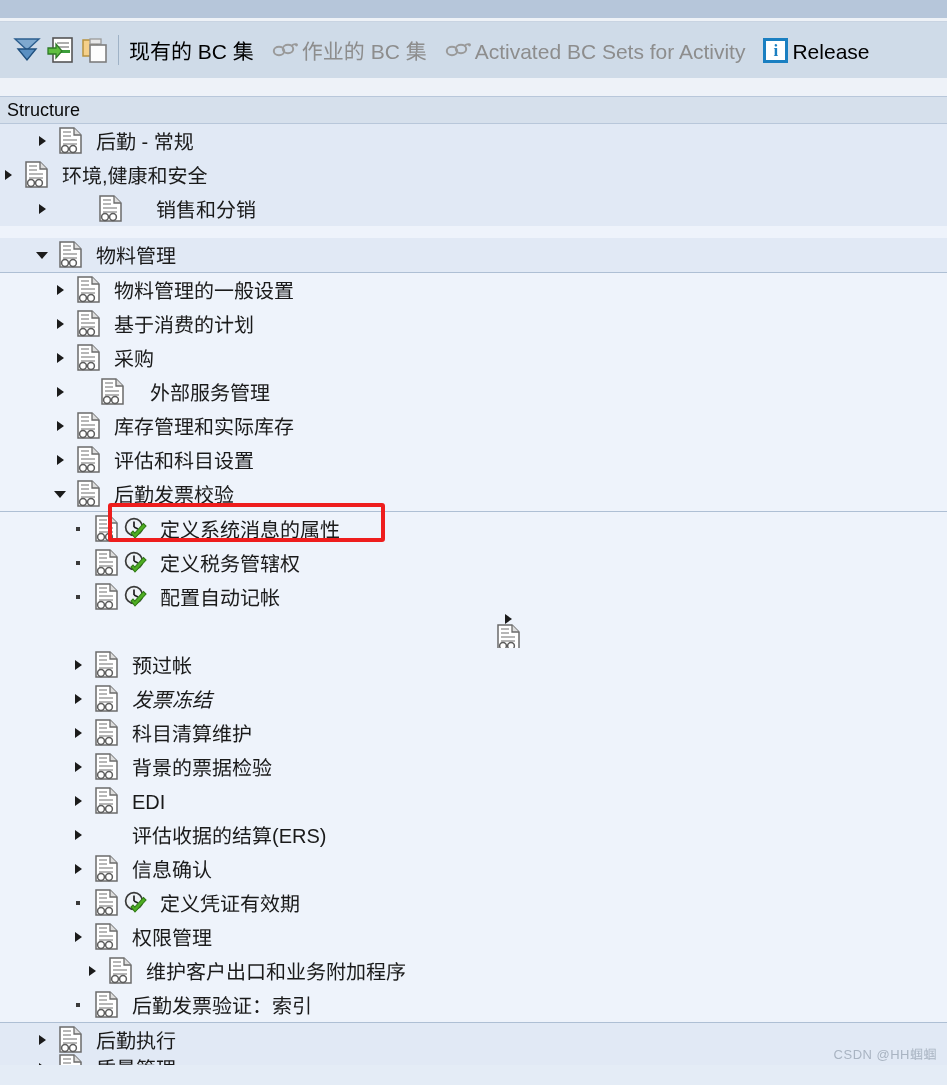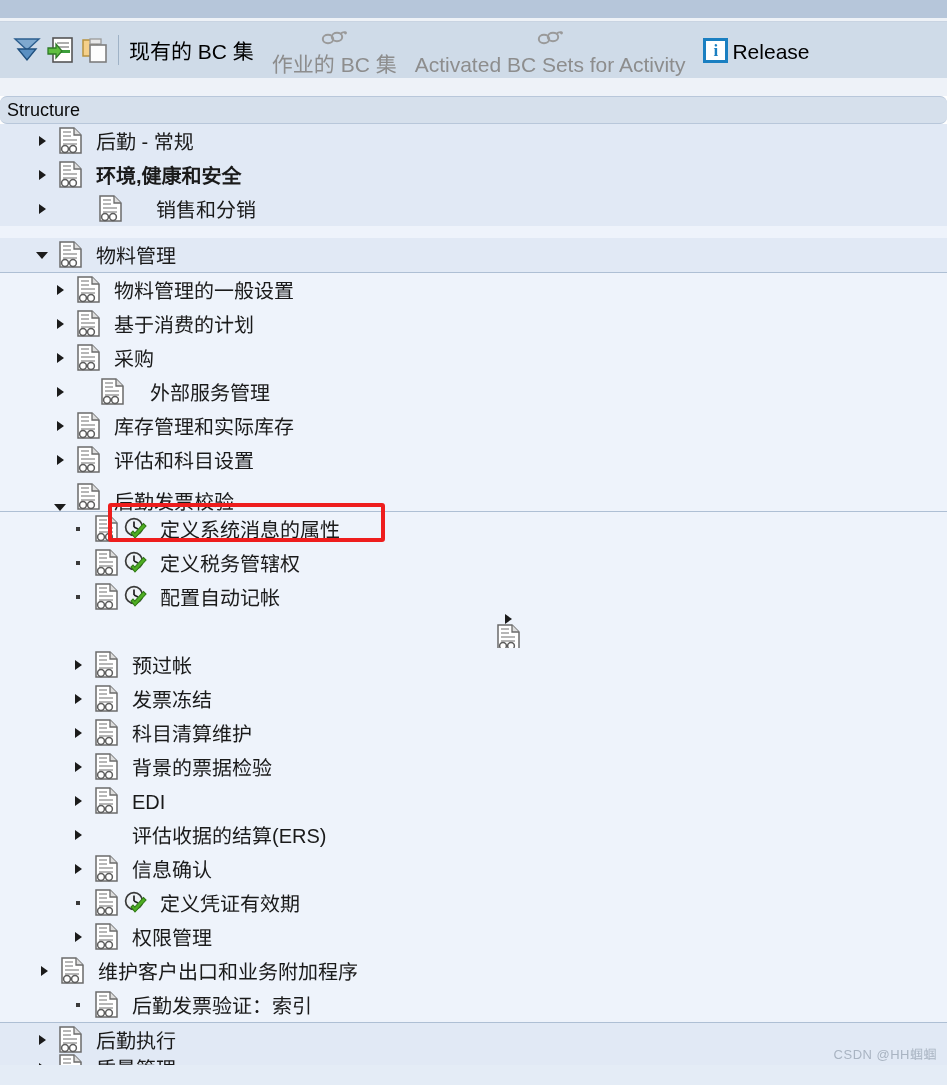"作业的 BC 集" .tb-text-btn.disabled { flex-direction: column -> none }
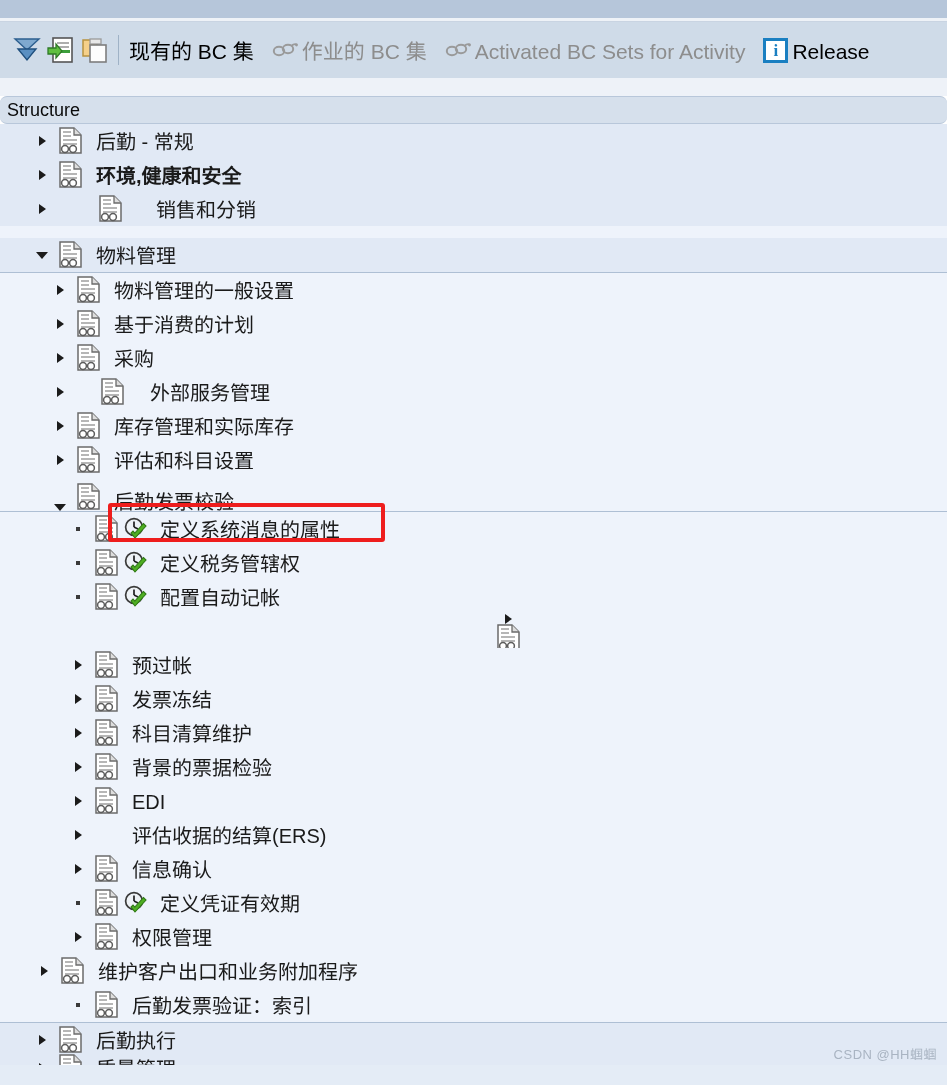"Structure" #structure-header { border-radius: 7px -> none }
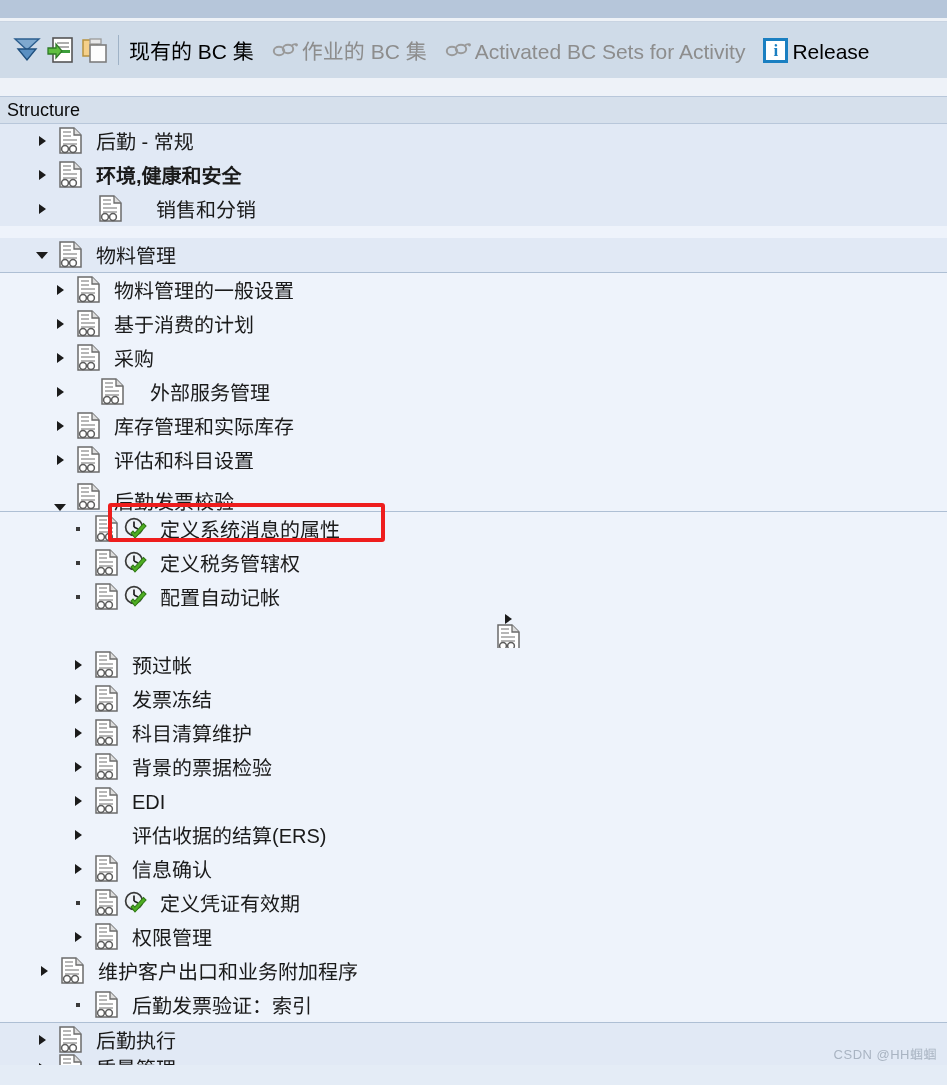"环境,健康和安全" div.row { font-weight: bold -> none; padding-left: 34px -> none }
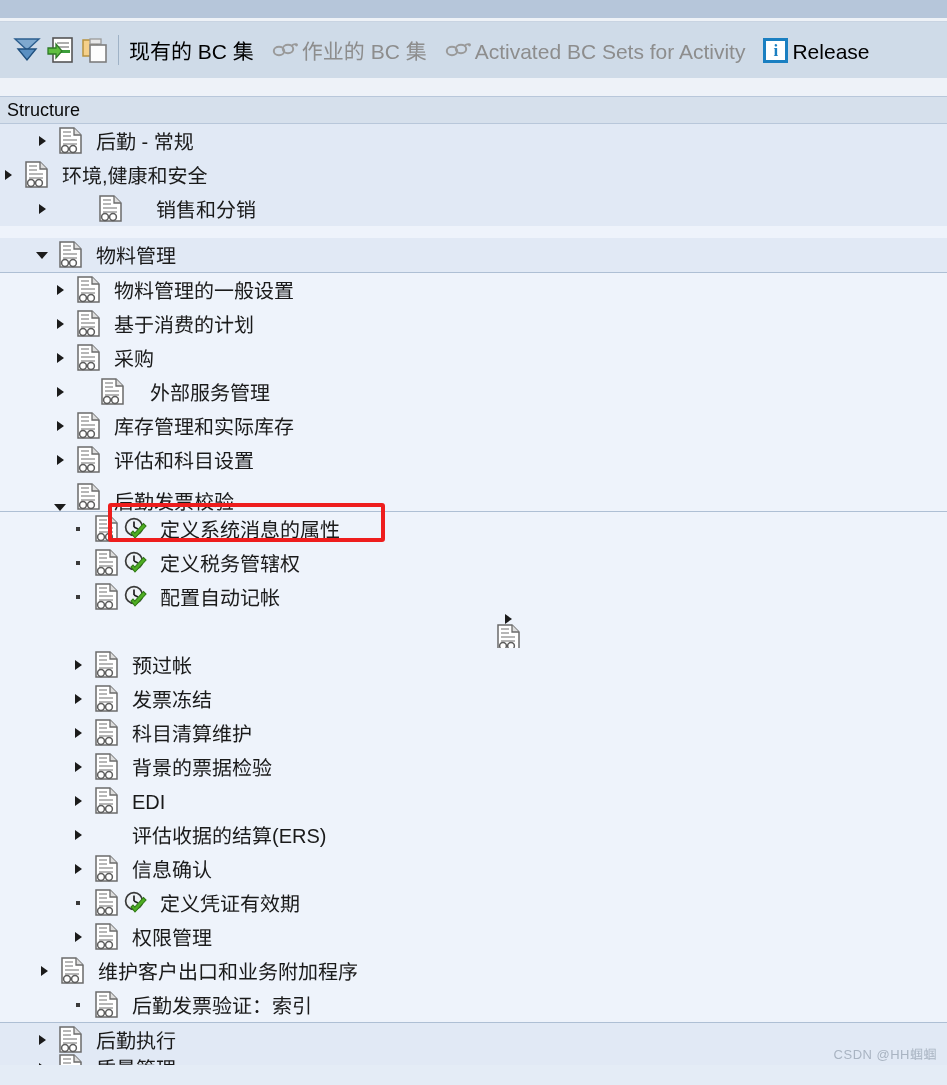"后勤发票校验" div.row { align-items: flex-end -> none }
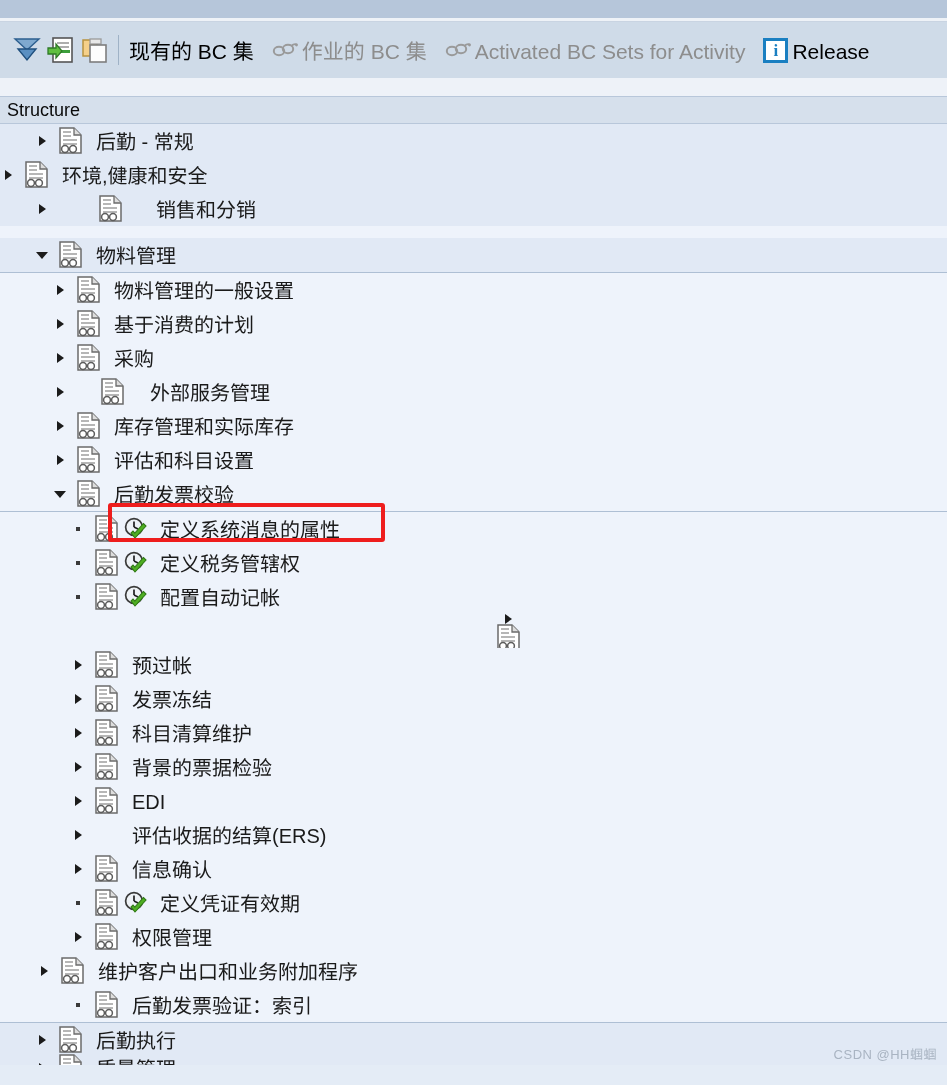"发票冻结" div.row { font-style: none -> italic }
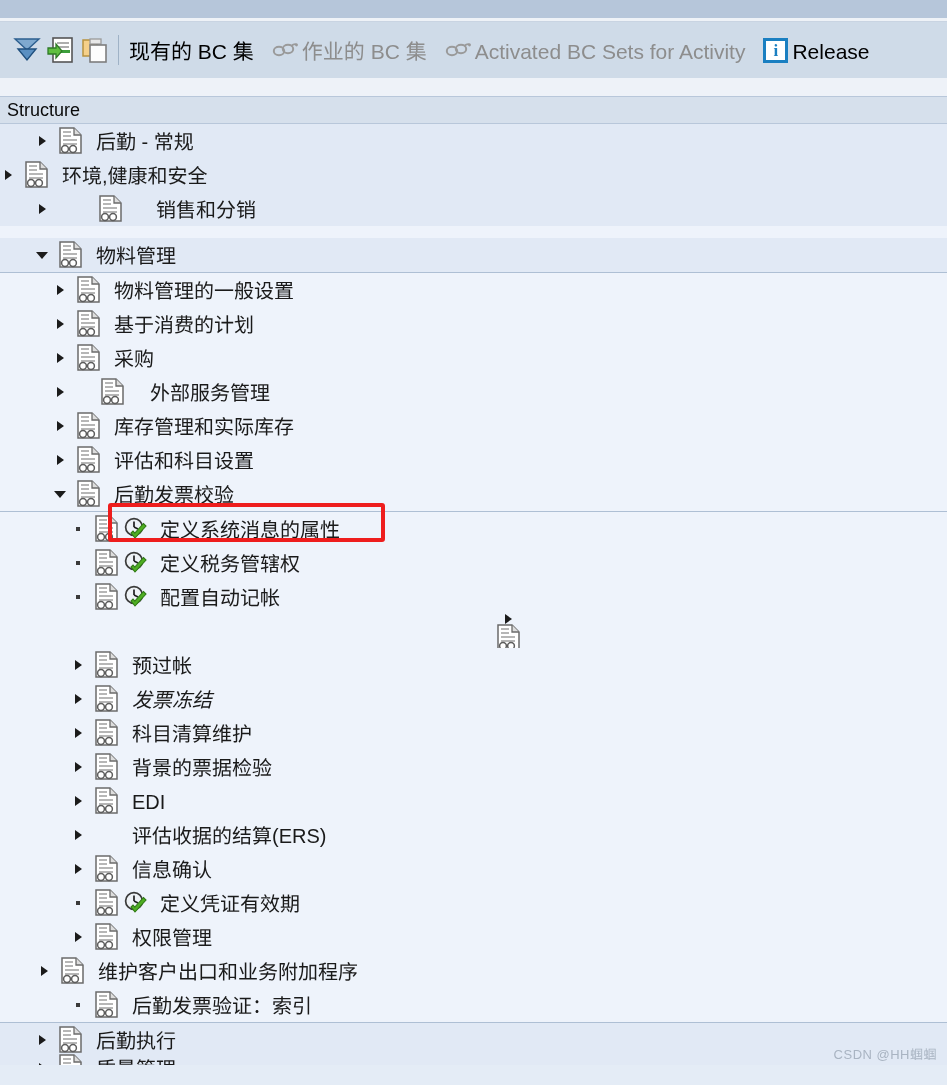"维护客户出口和业务附加程序" div.row { margin-left: none -> 14px; padding-left: 36px -> 70px }
